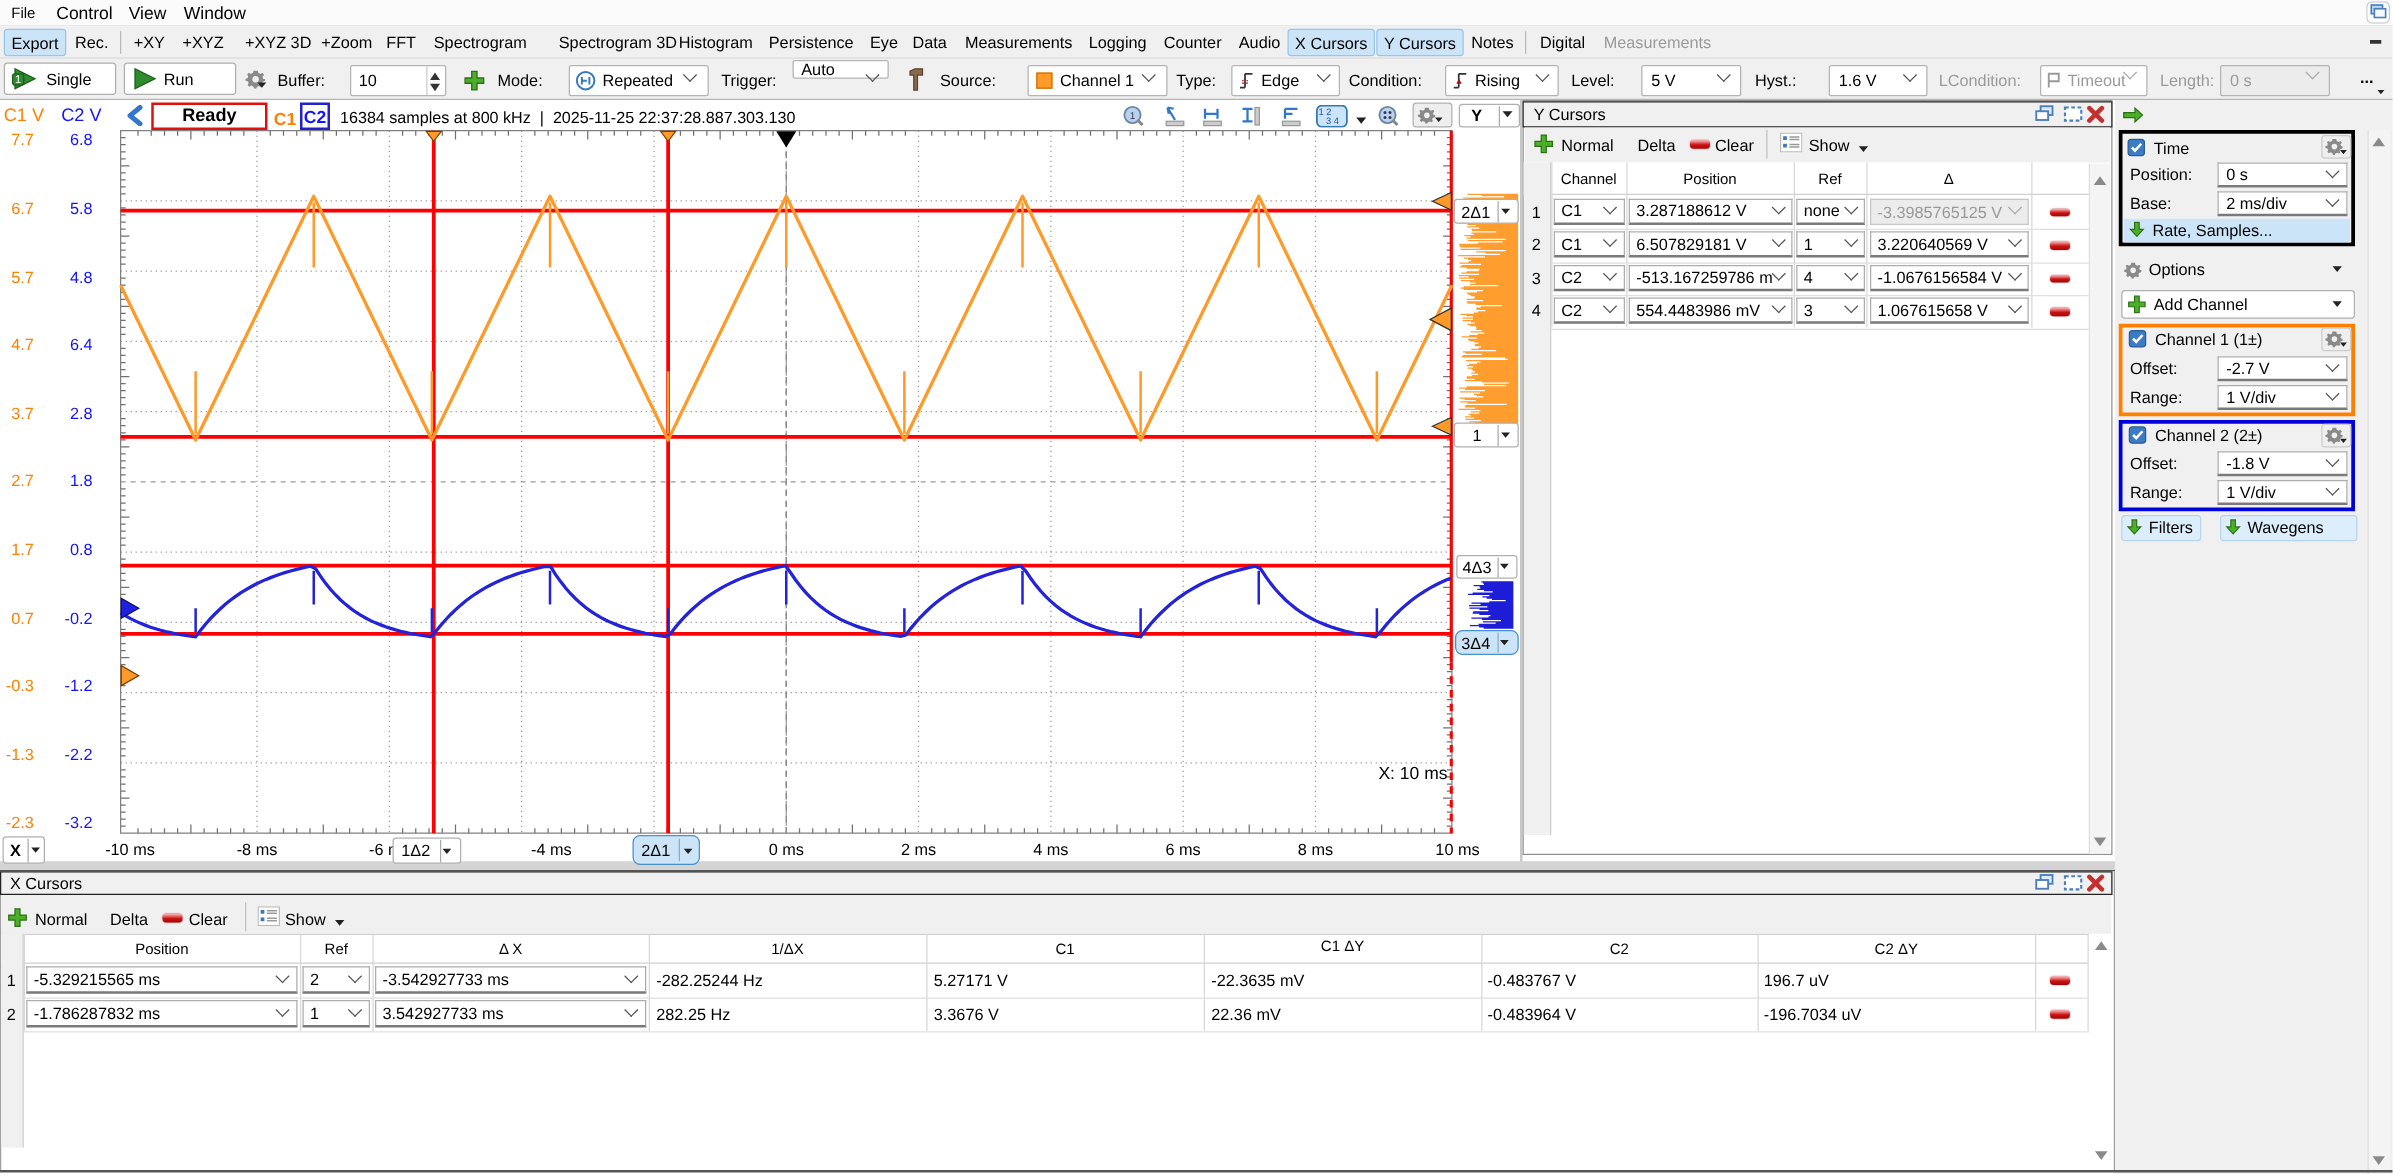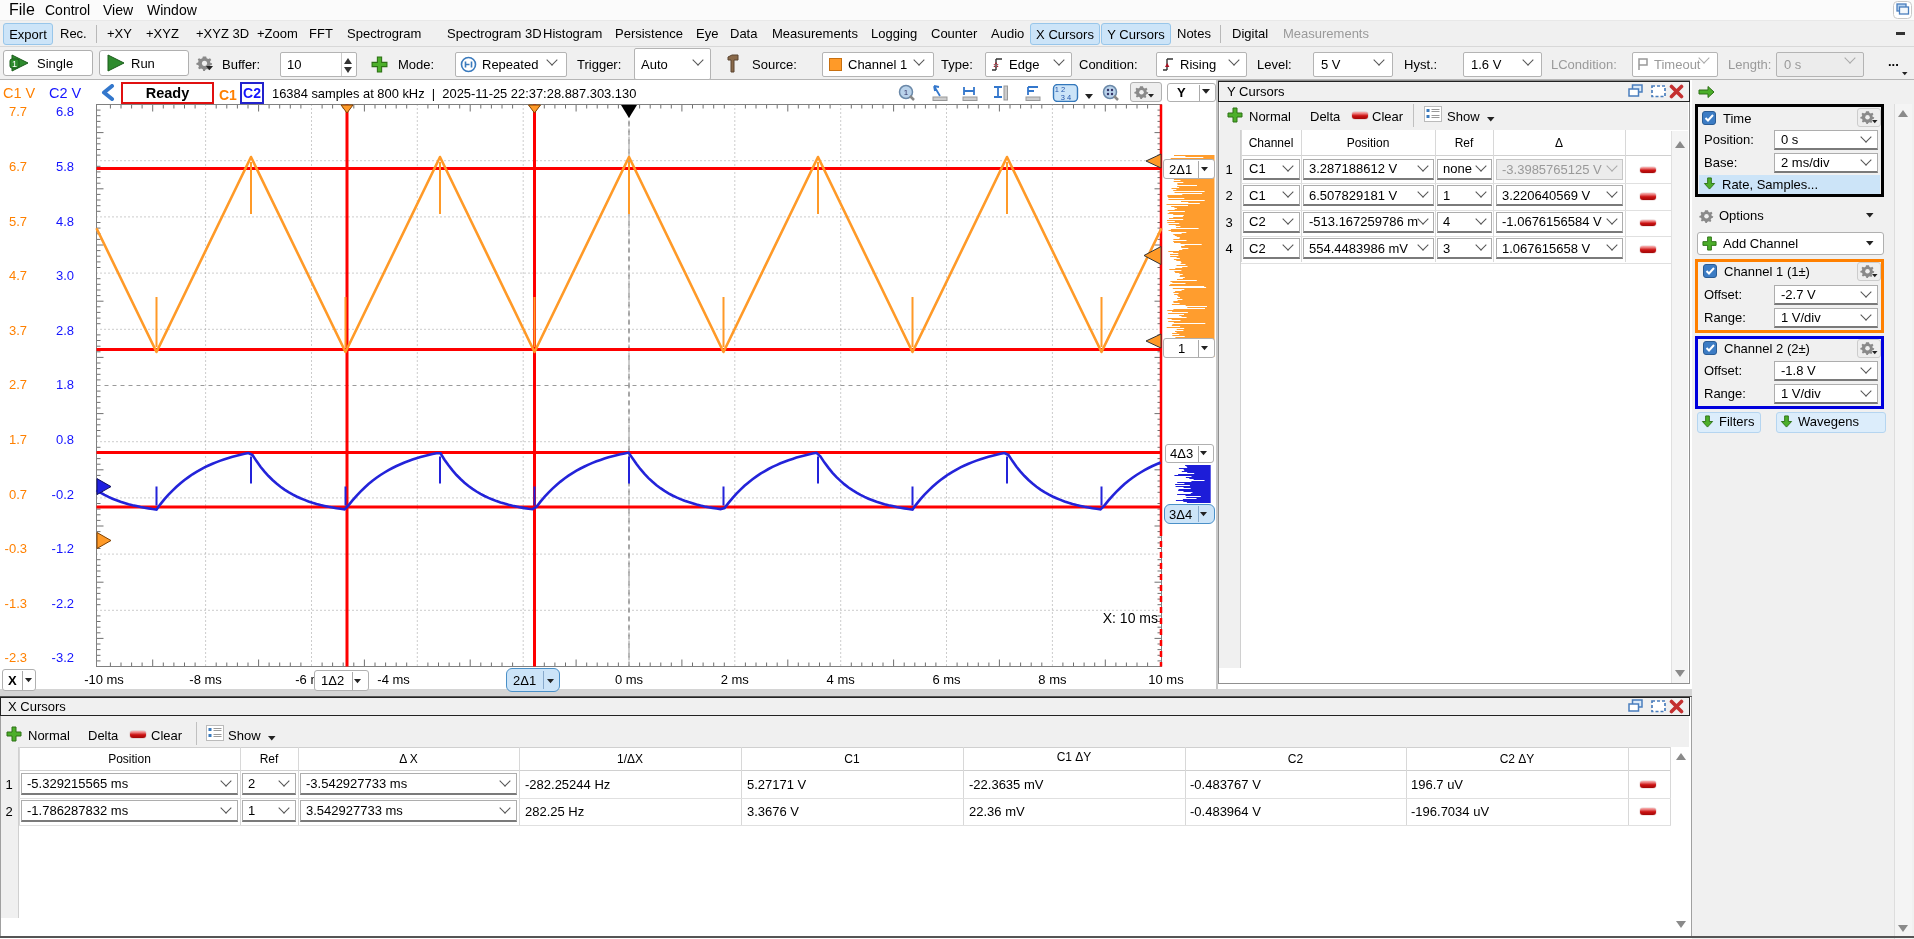"File" div.mi { font-size: 16px -> 12px }
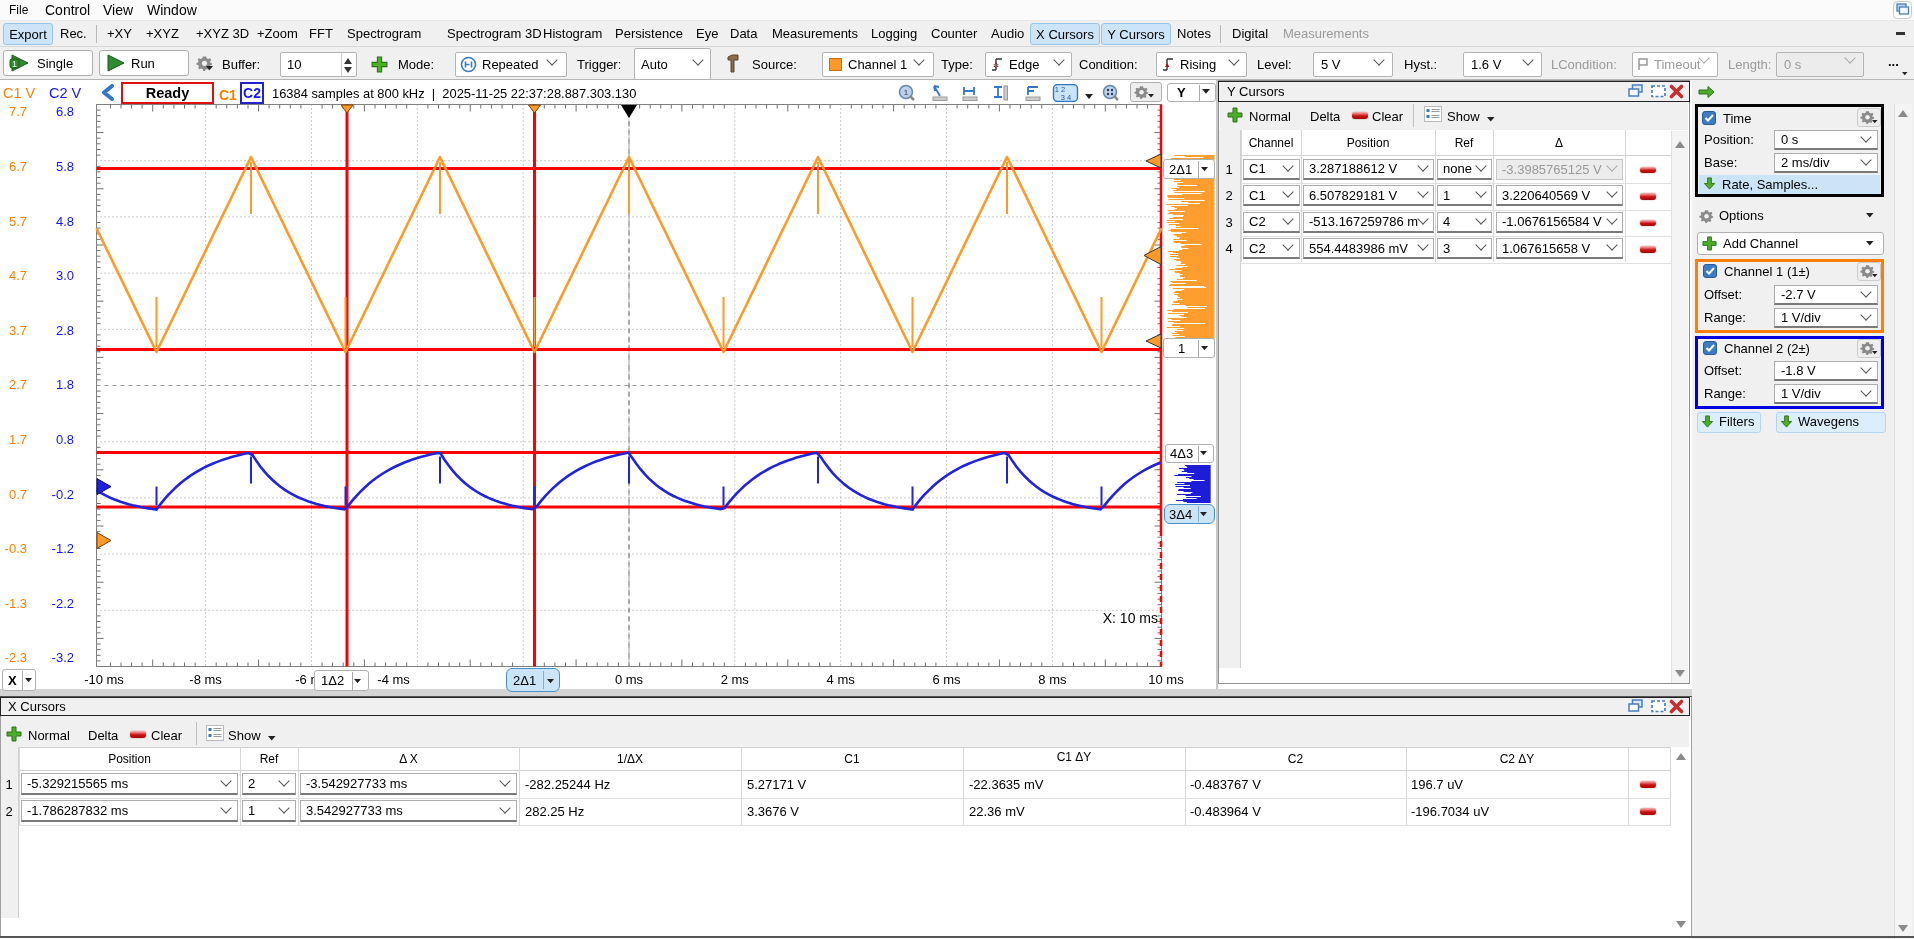"Auto" div.combo { height: 32px -> 15px }
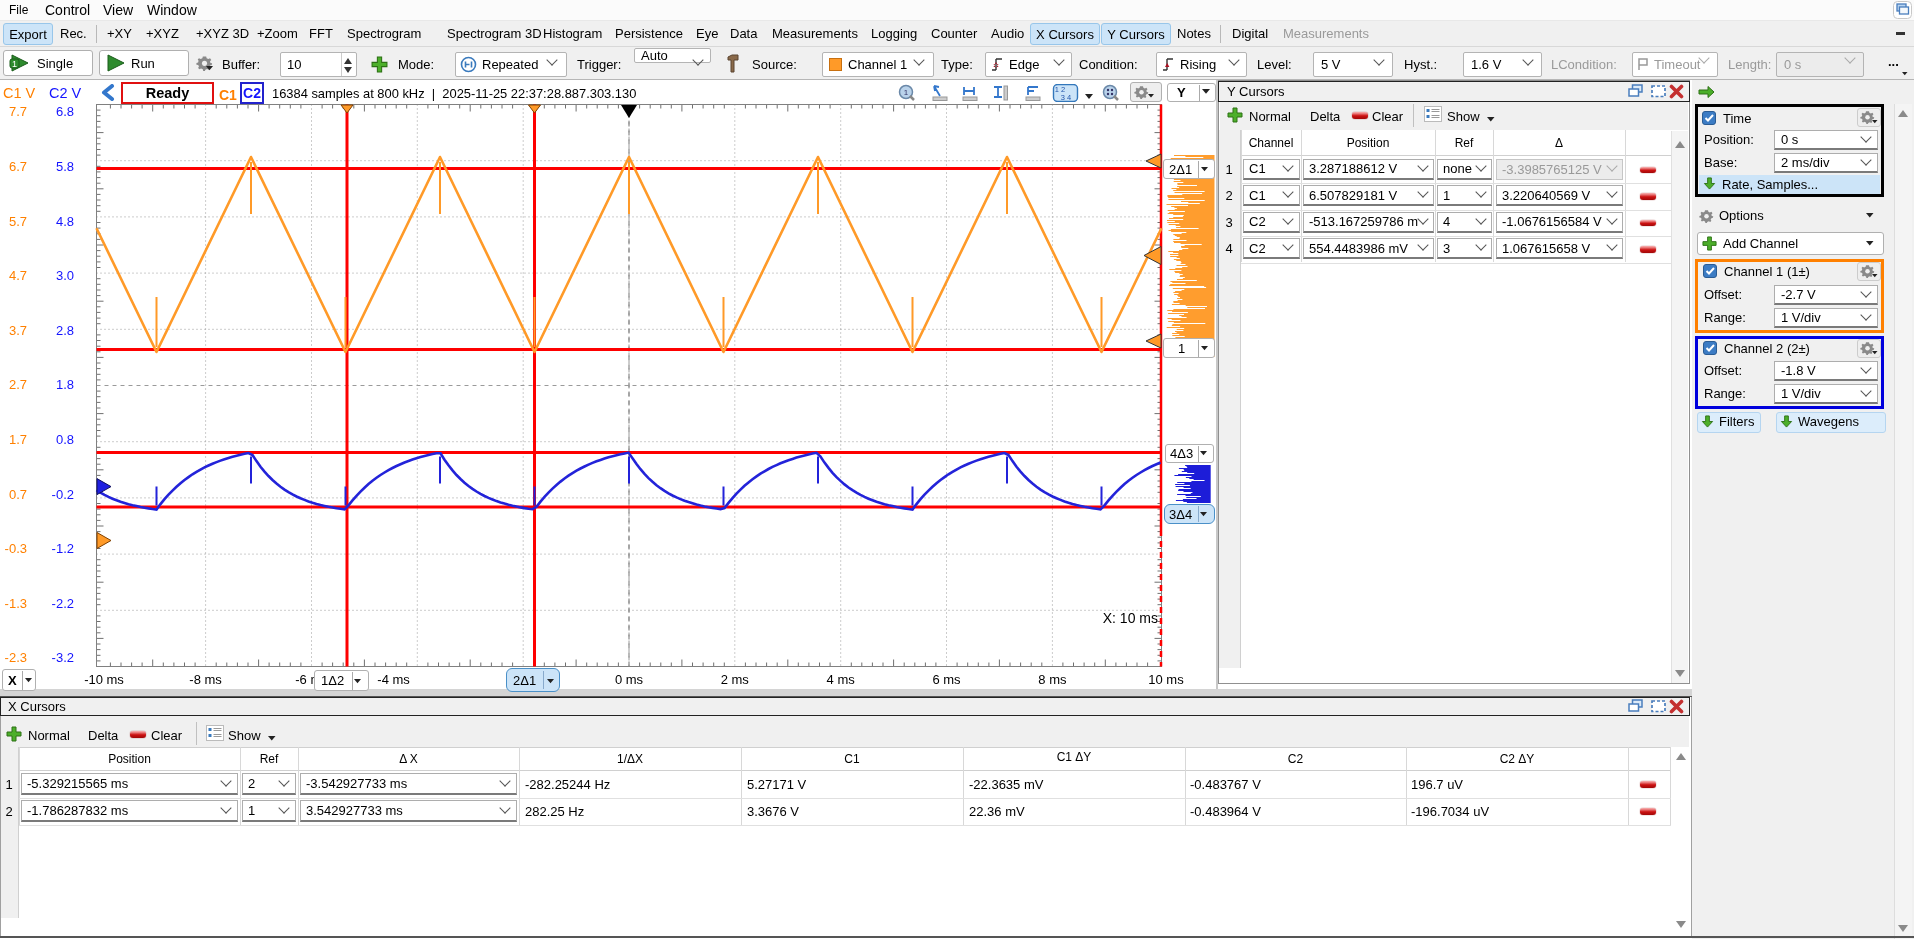"3.0" div.num { text: 3.0 -> 6.4 }
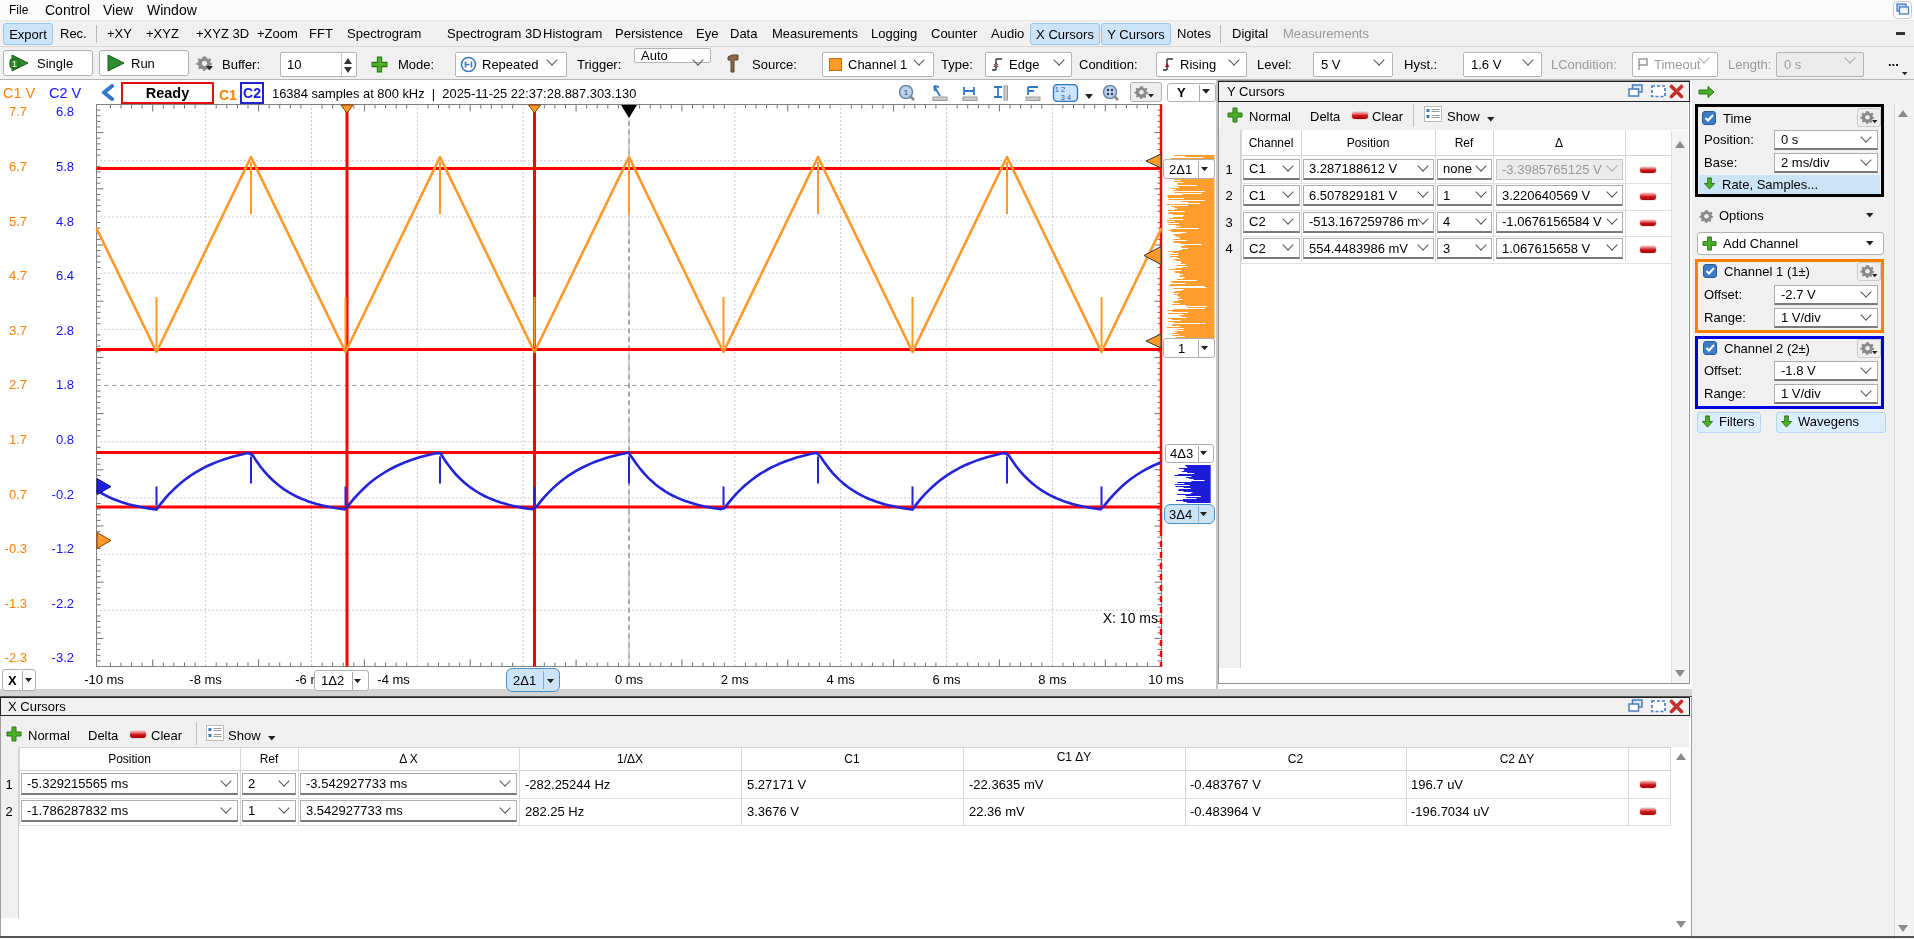"-4 ms" div.num { text-align: left -> right }
